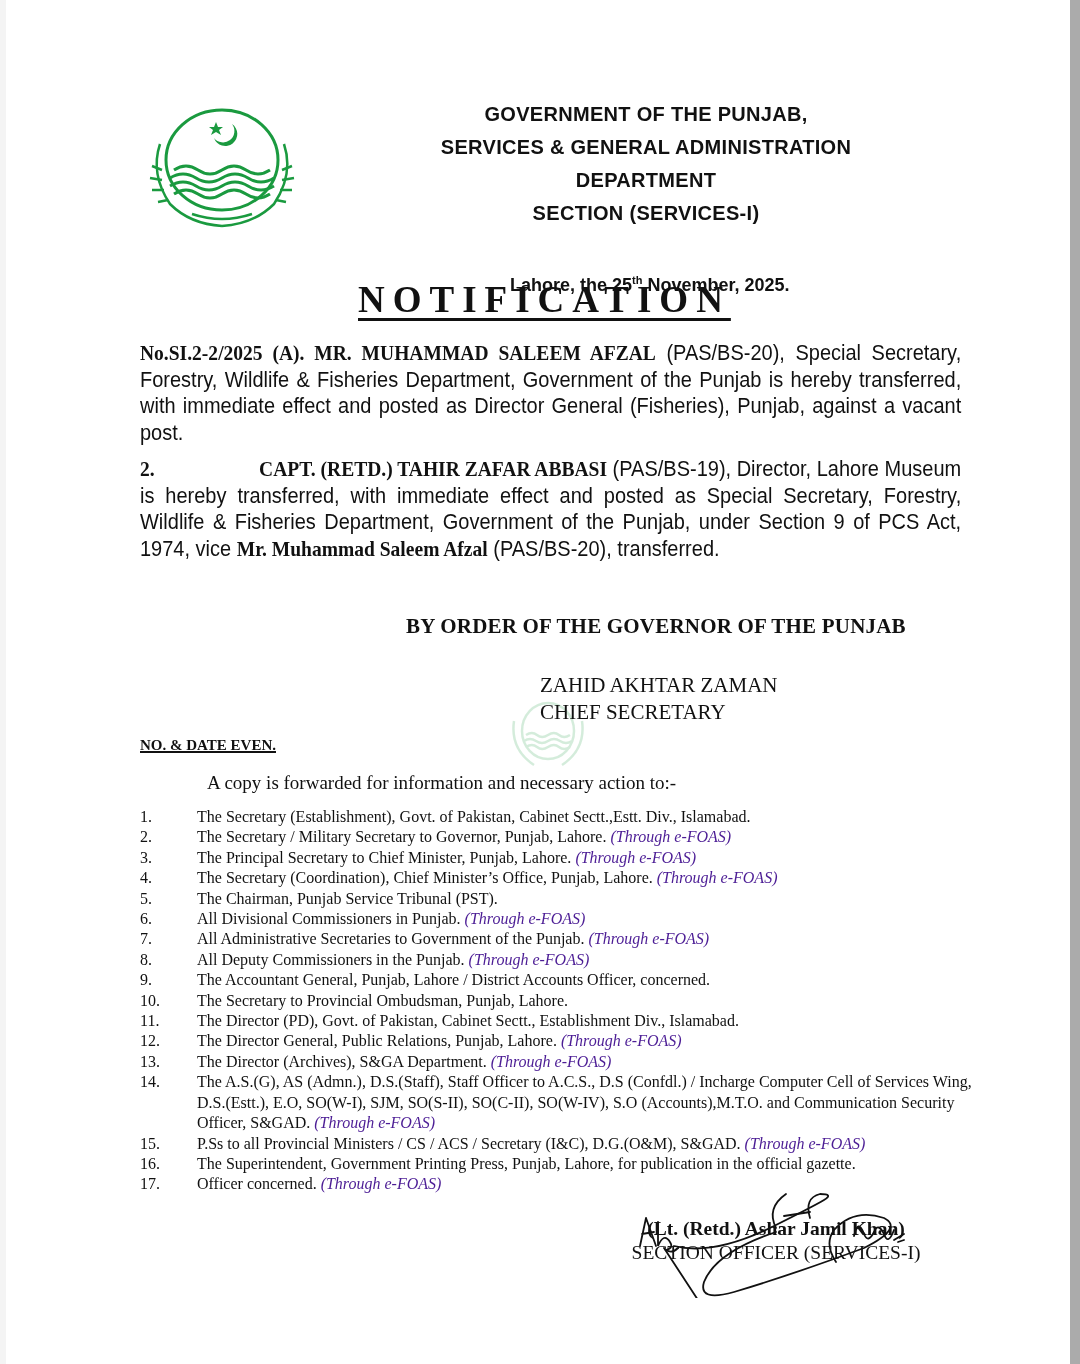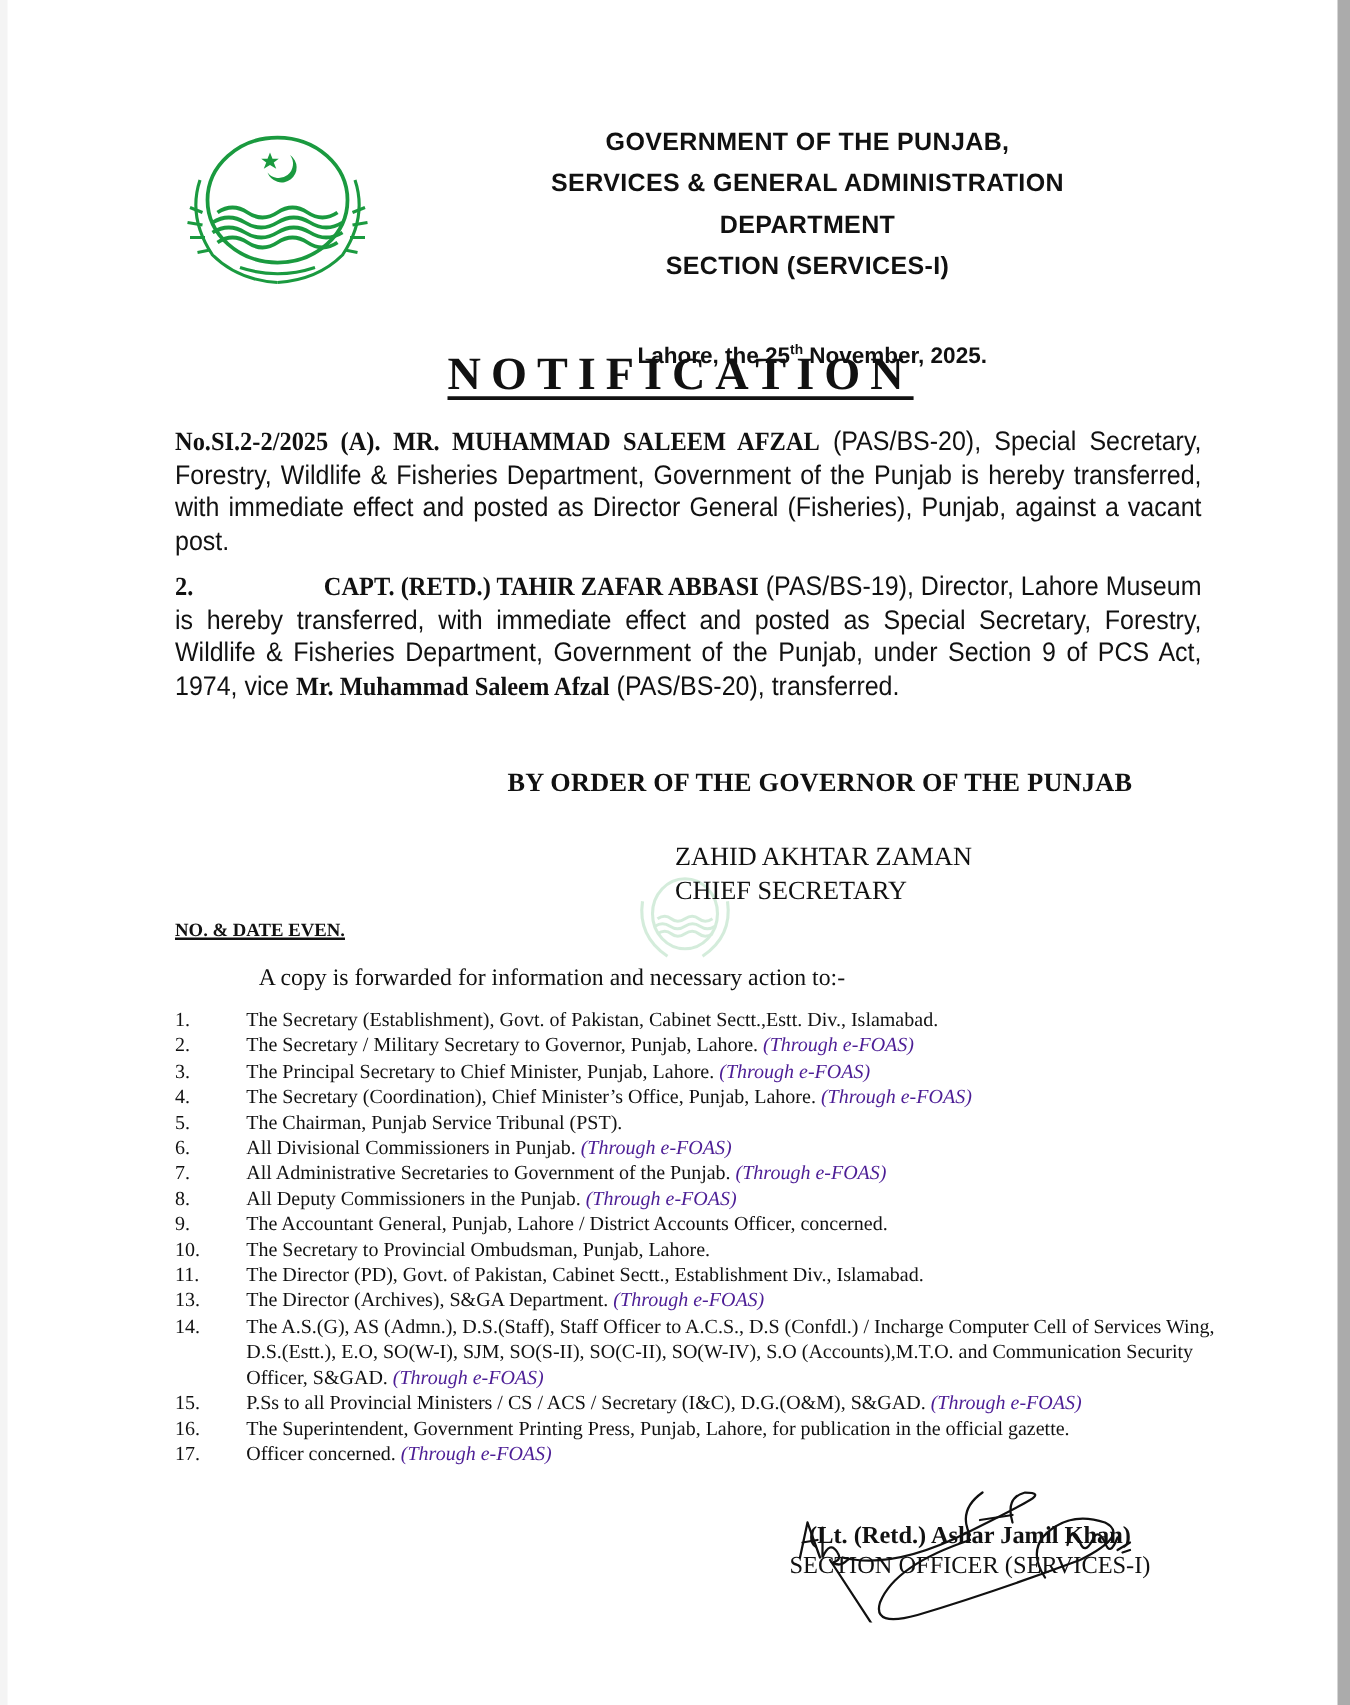"12." li { html: none -> <li> <span>12.</span> <span><span>The Director General, Public Relations, Punjab, Lahore. </span><span>(Through e-FOAS)</span></span> </li> }
